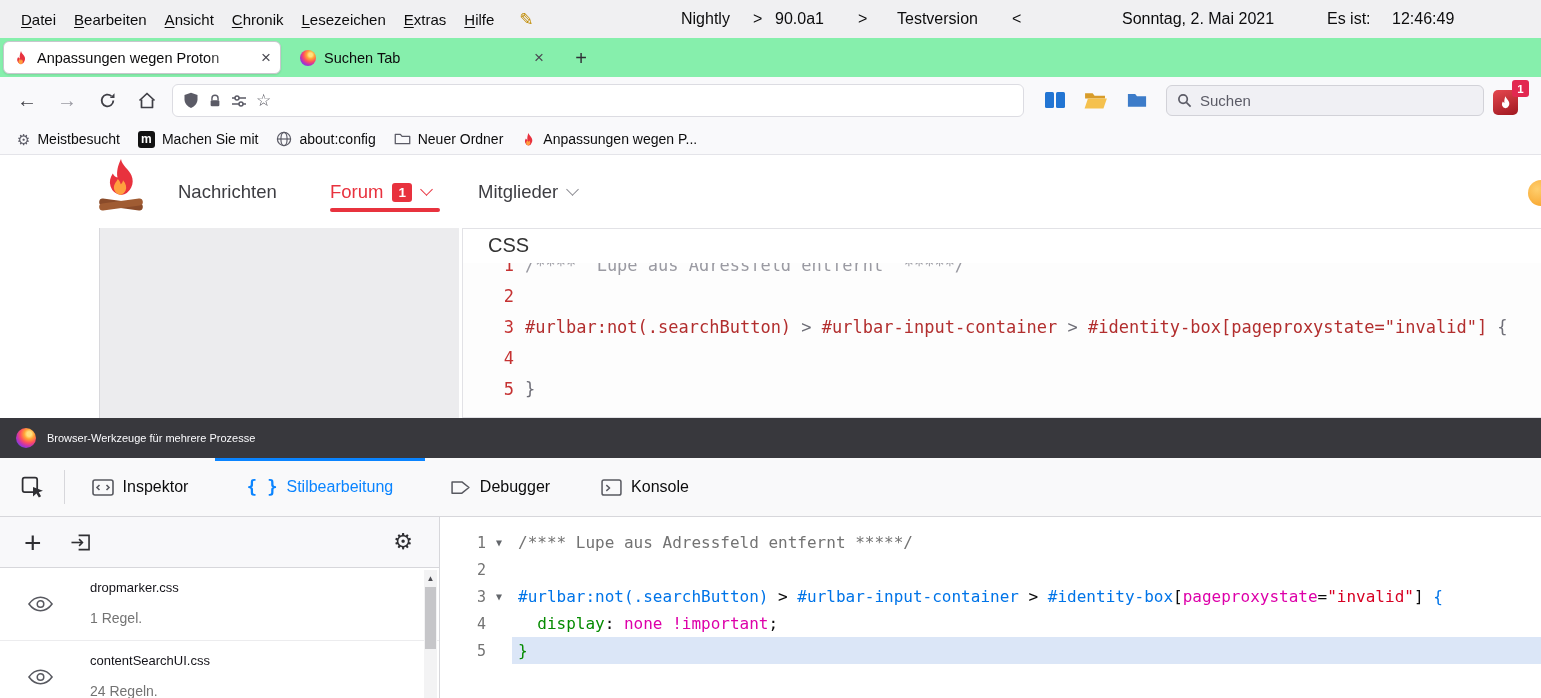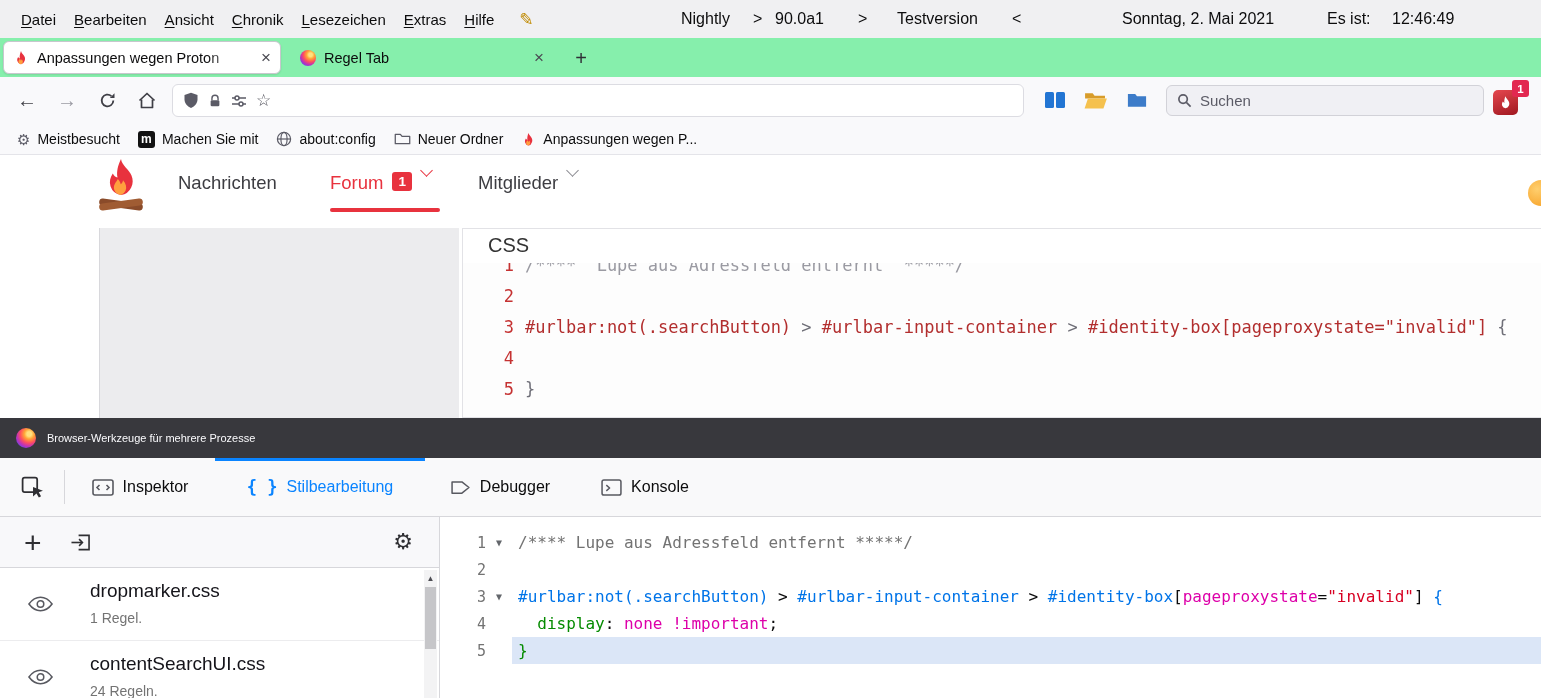"Regel Tab" span.tab-title { text: Regel -> Suchen }
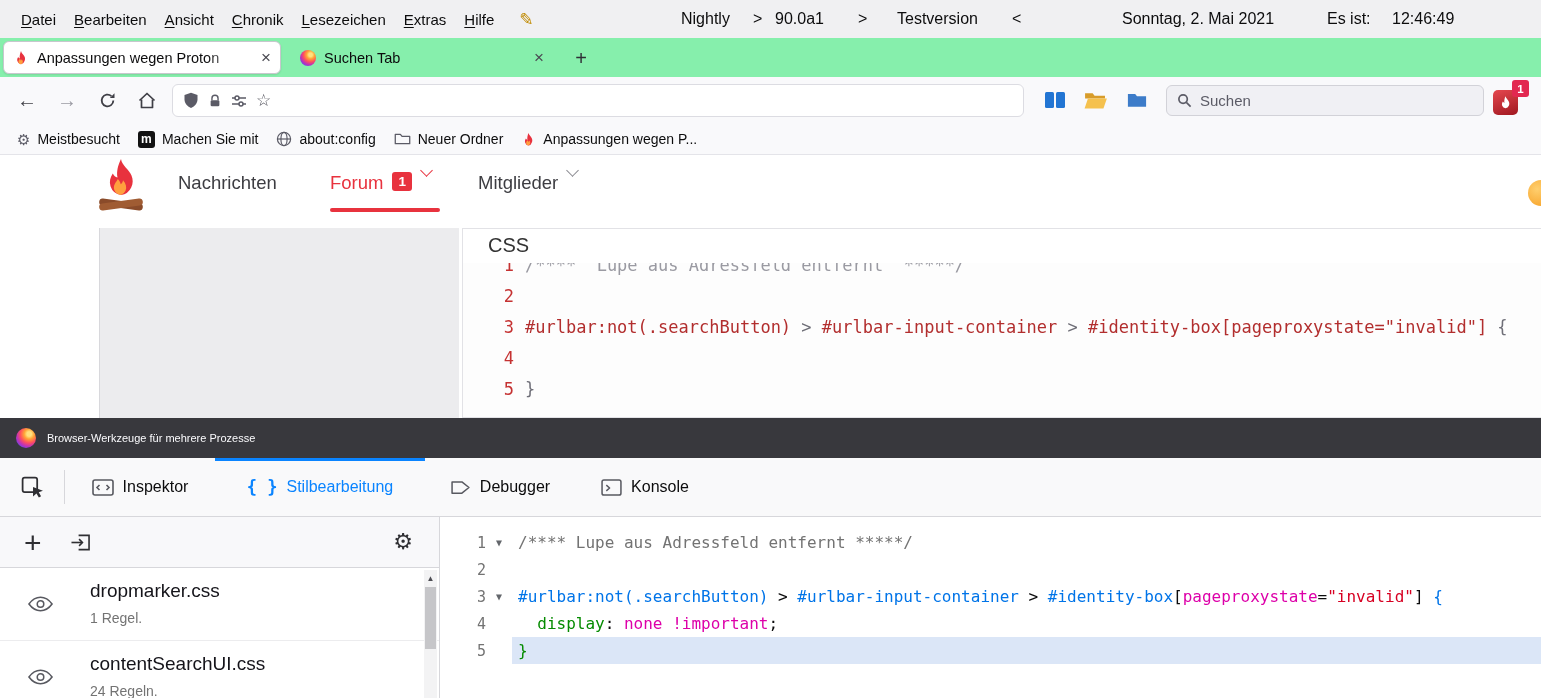"Nachrichten" .pnav { align-items: flex-start -> center; top: 17px -> 26px }
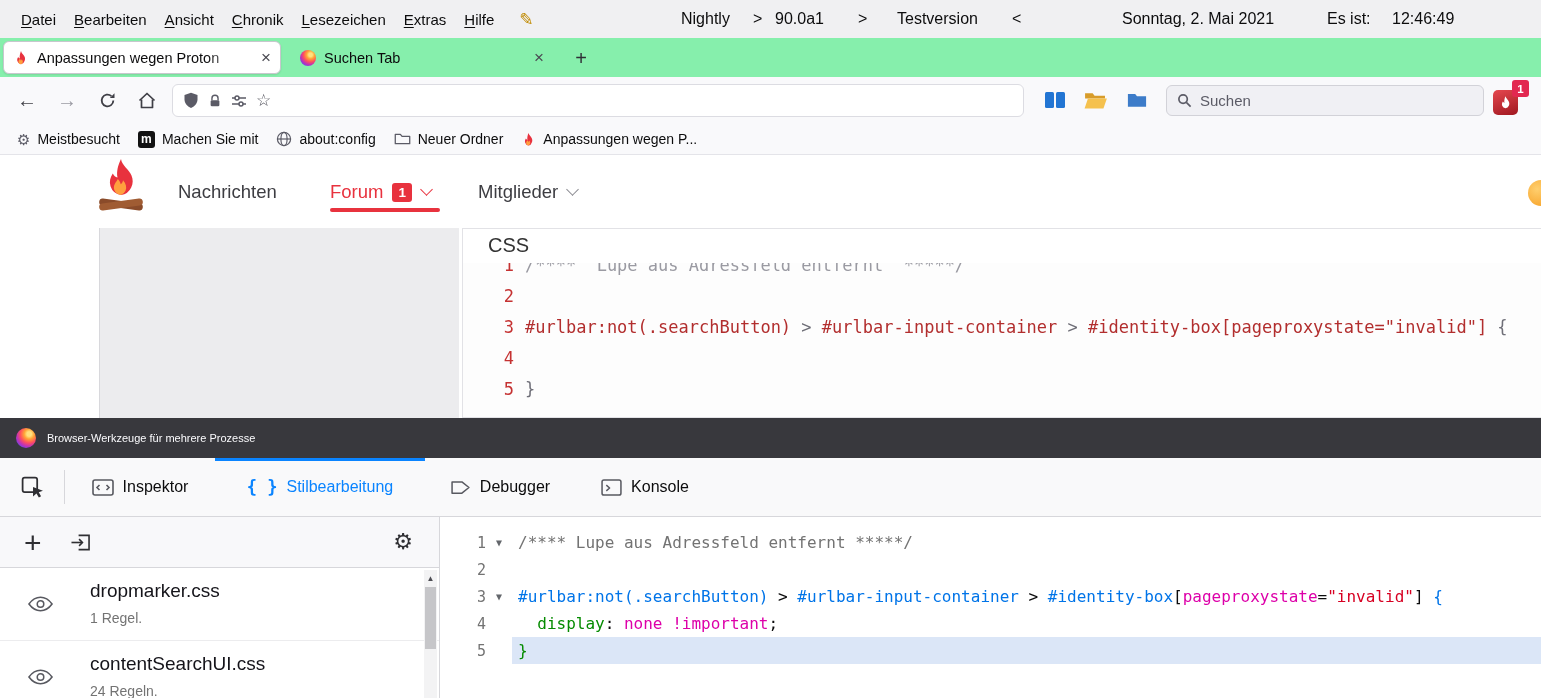"dropmarker.css" .src-name { font-size: 19px -> 13px }
